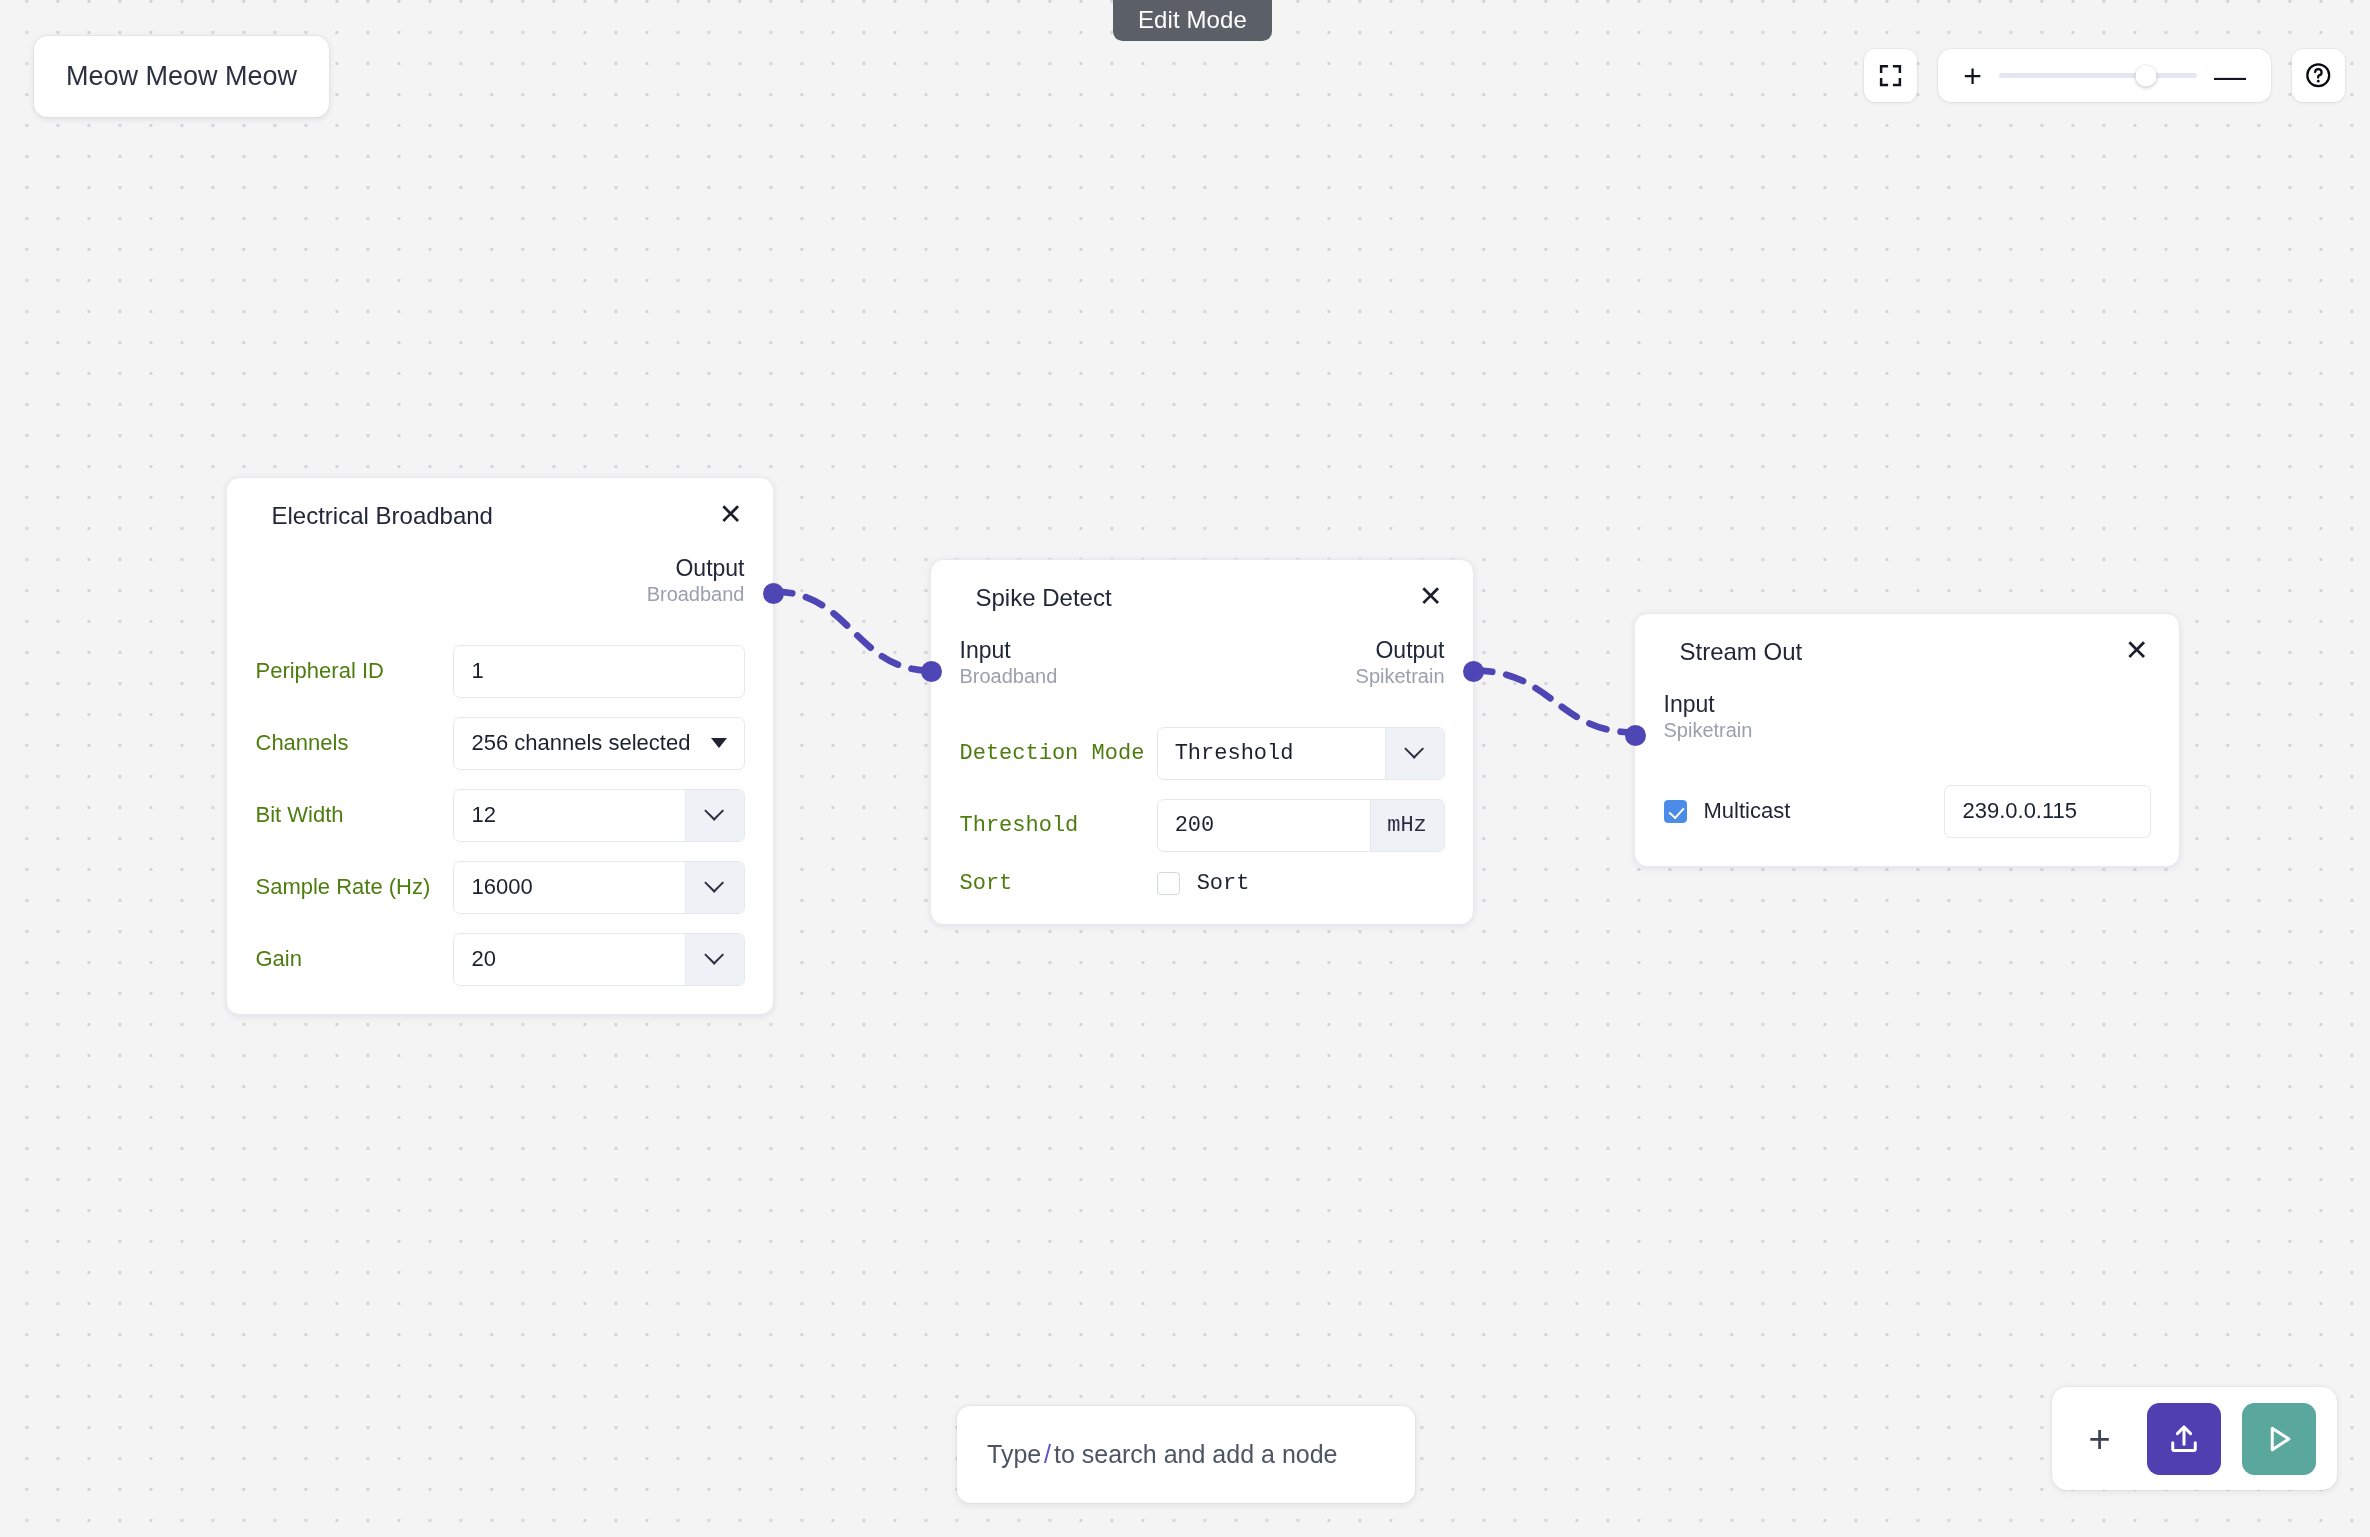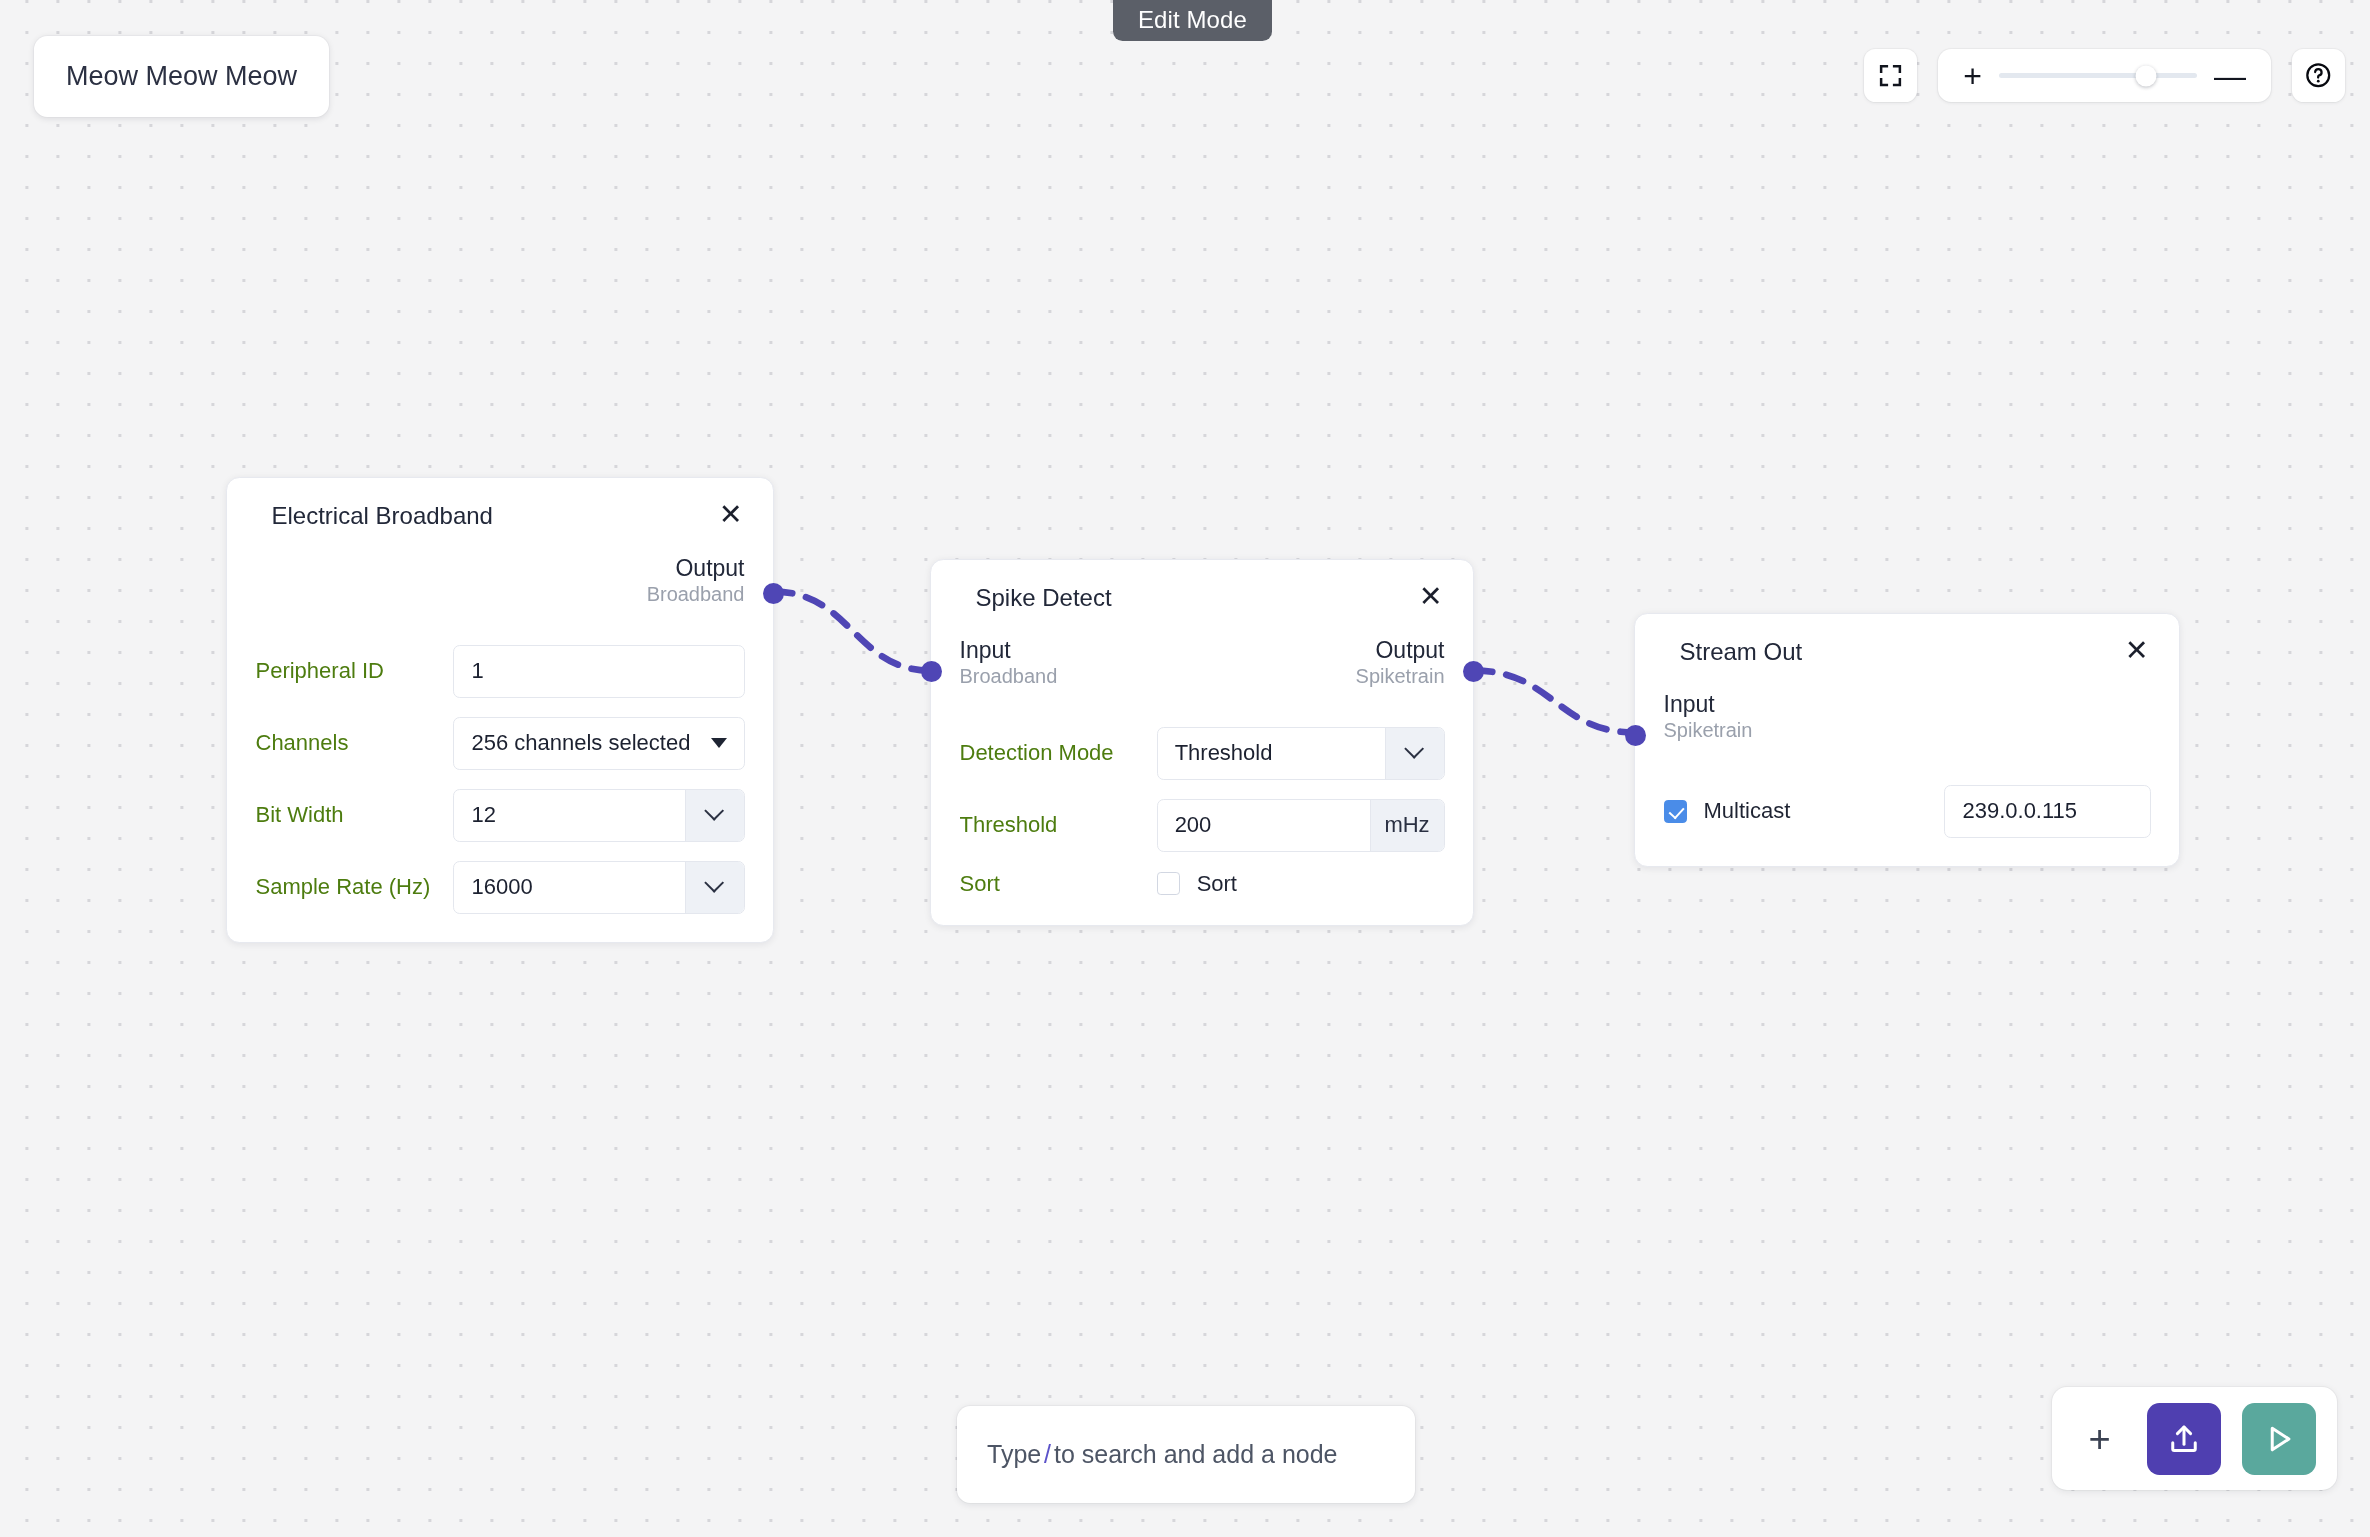"Detection Mode" div.fields { font-family: none -> Liberation Mono, monospace }
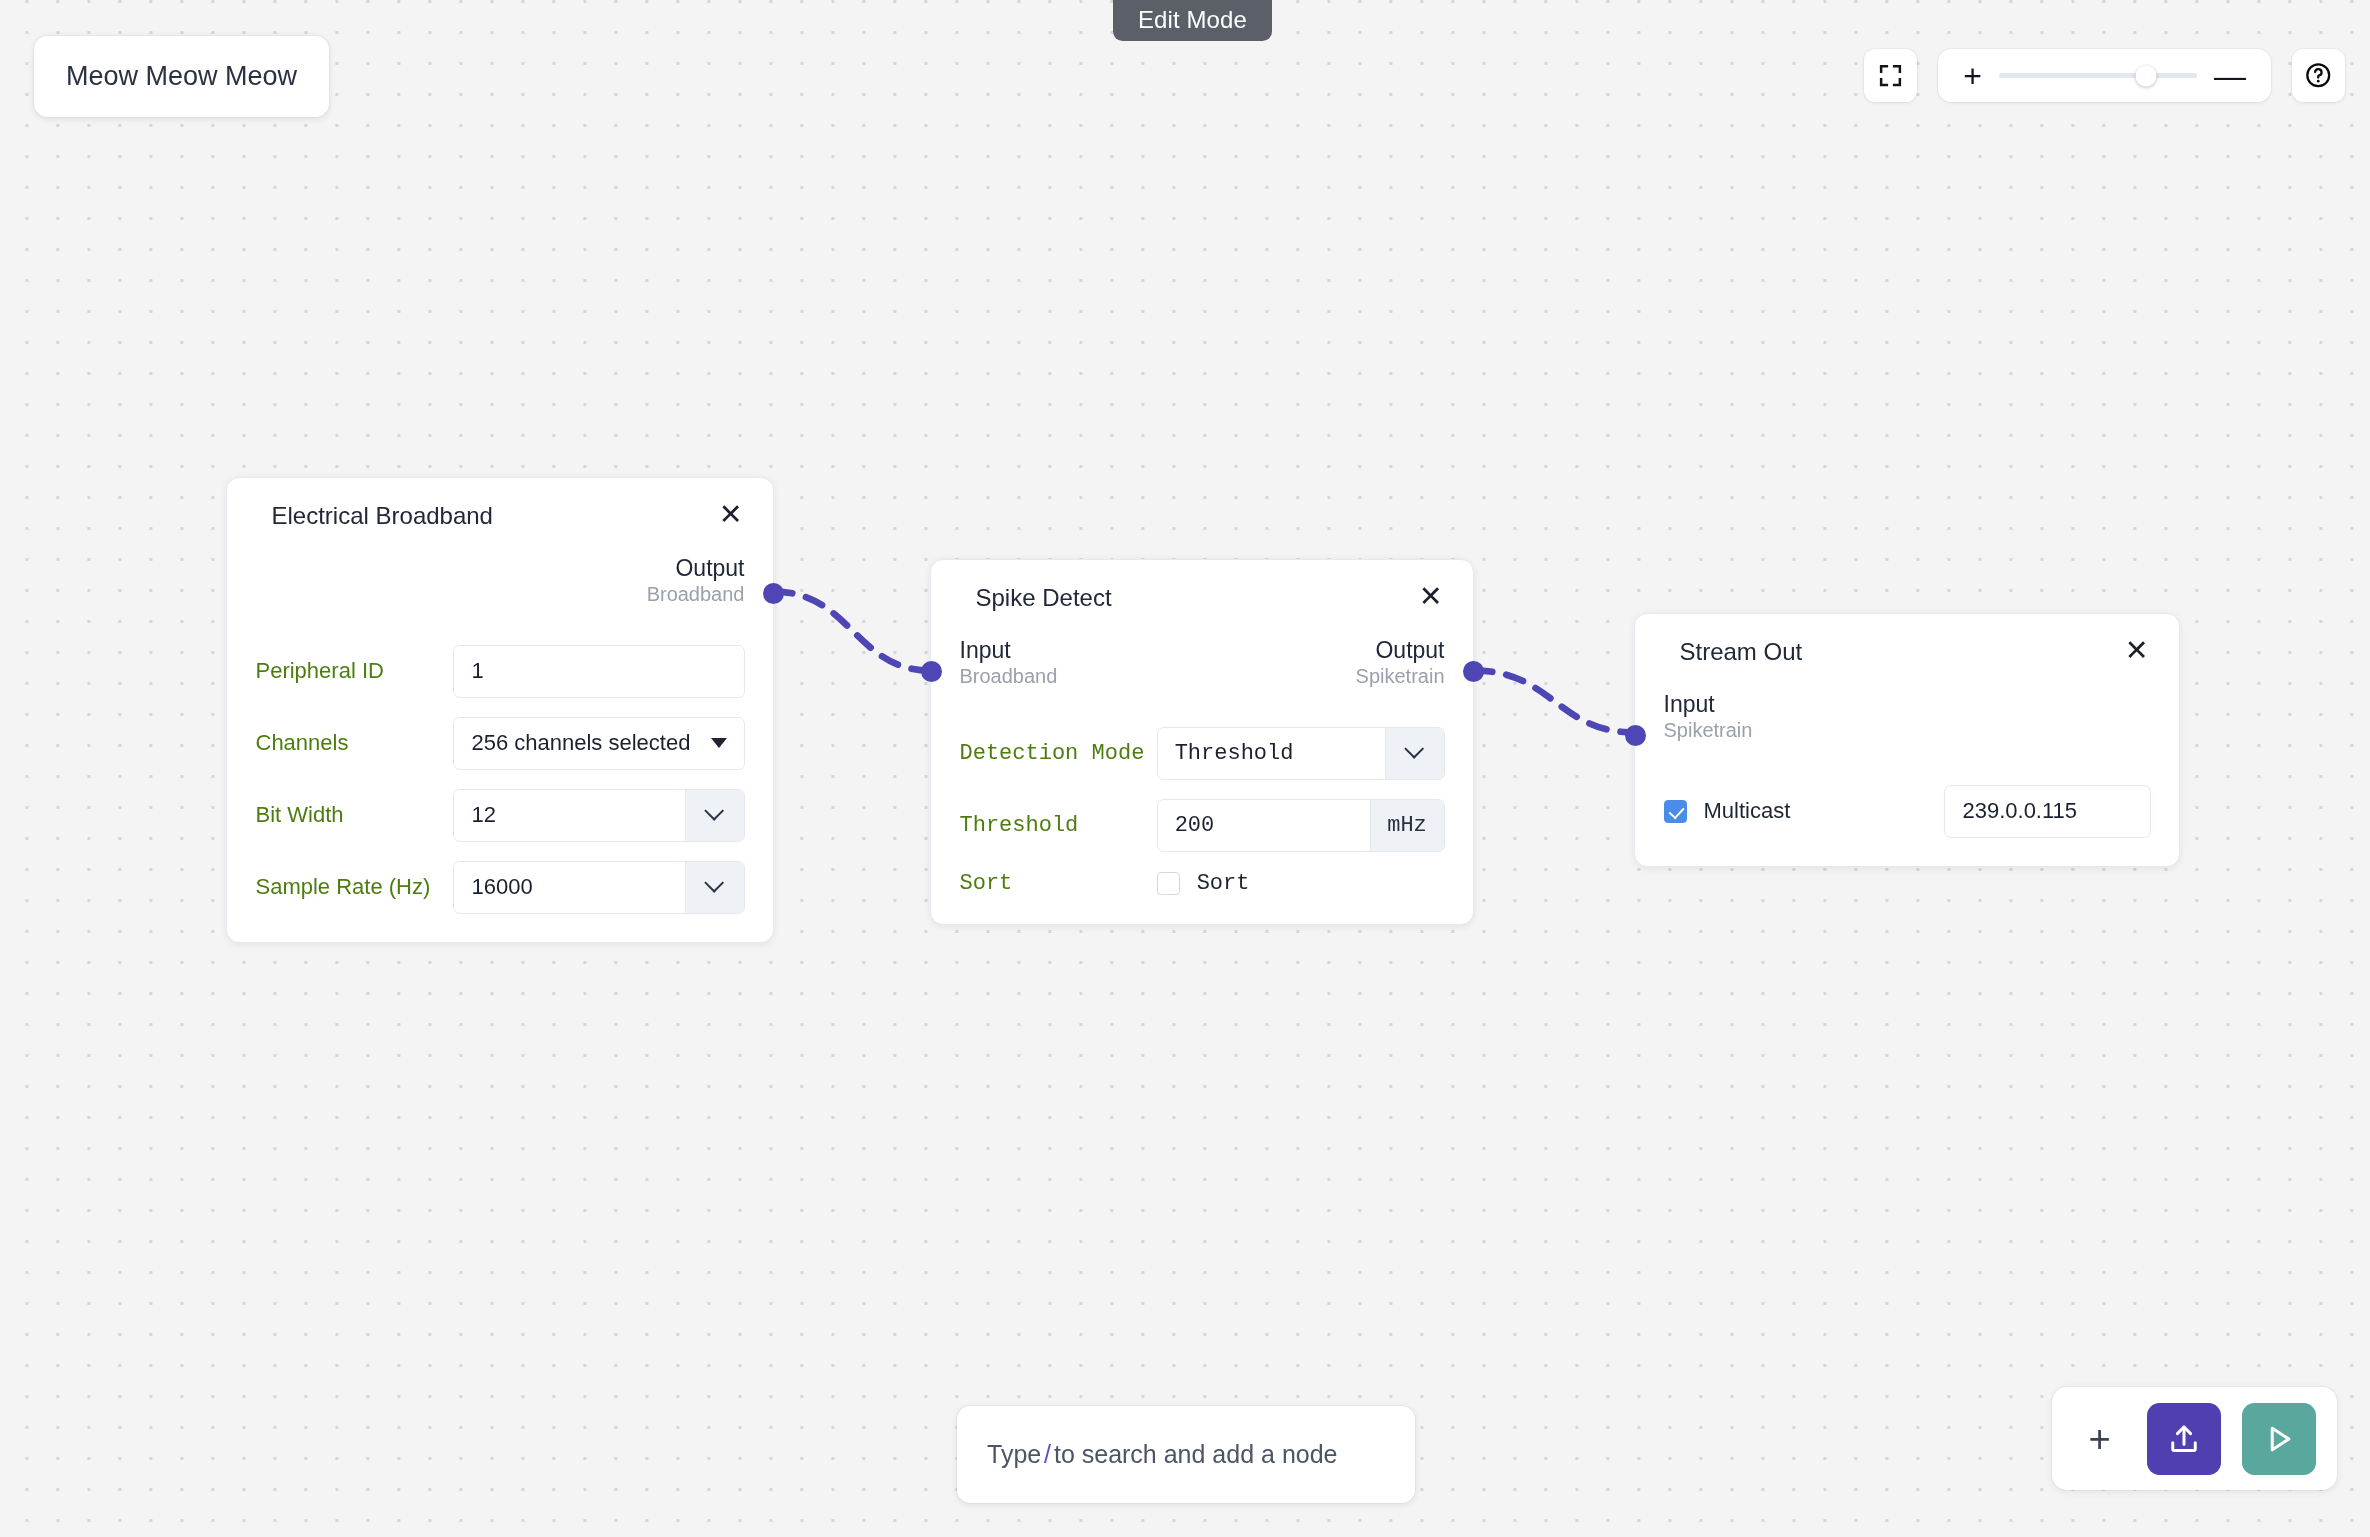"Gain" div.field-row { html: none -> <div> <div>Gain</div> <div> <div> <div>20</div> <div> <i></i> </div> </div> </div> </div> }
